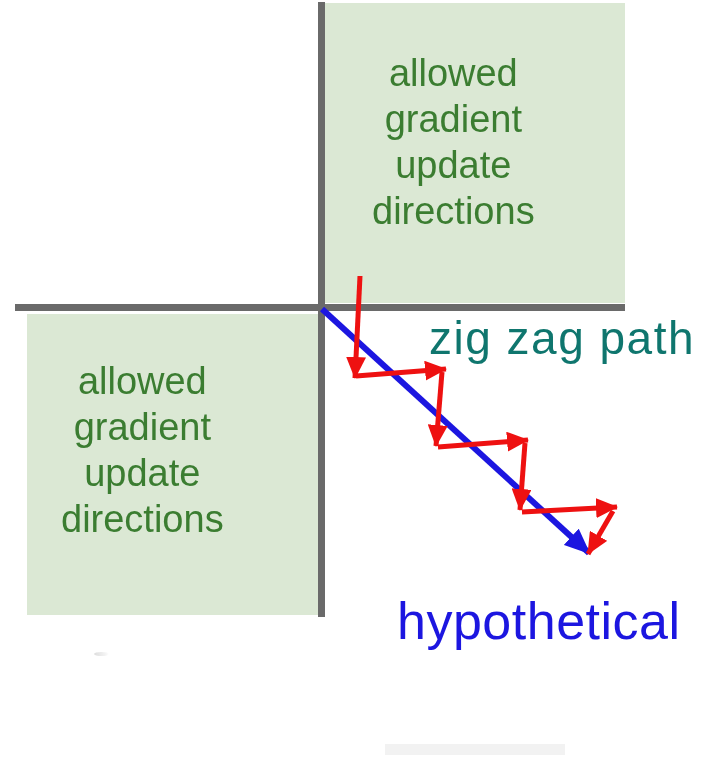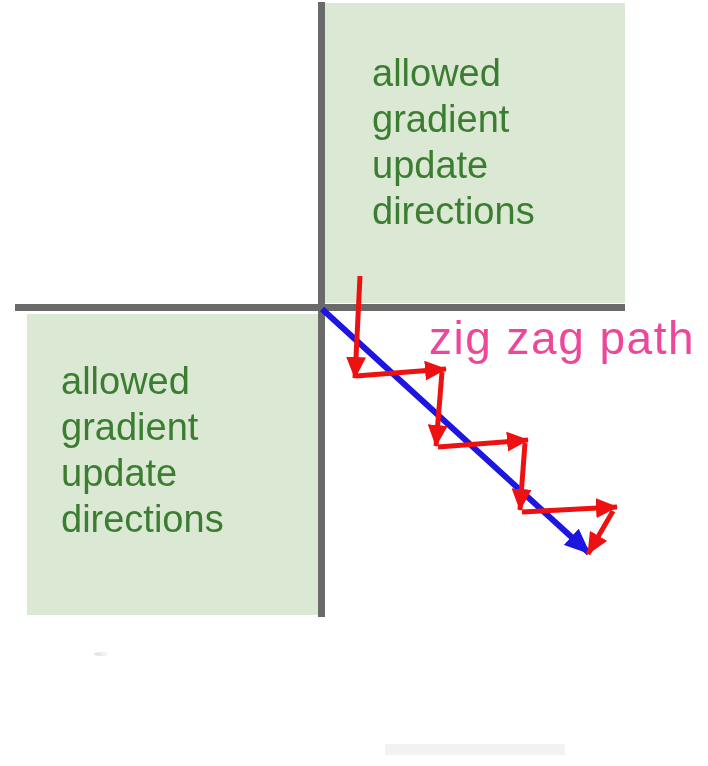"allowed" .green-label { text-align: none -> center }
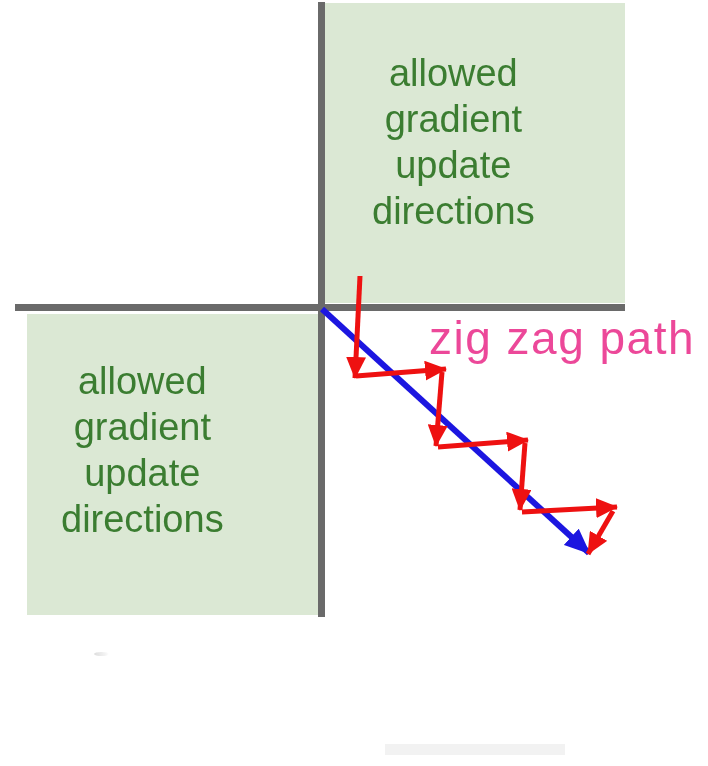"zig zag path" div.zigzag-label { color: #ec4899 -> #0f766e }
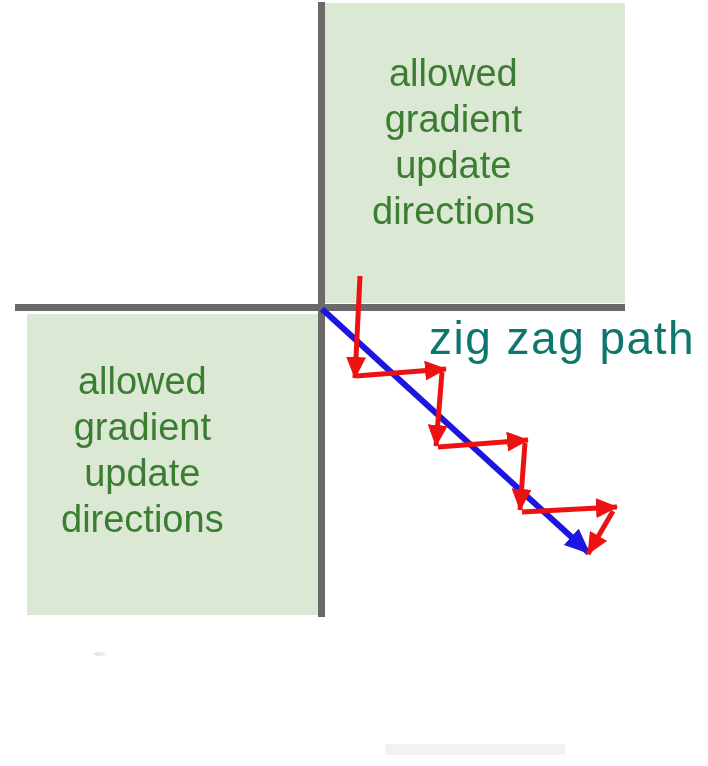"hypothetical" div { html: none -> <div>hypothetical</div> }
